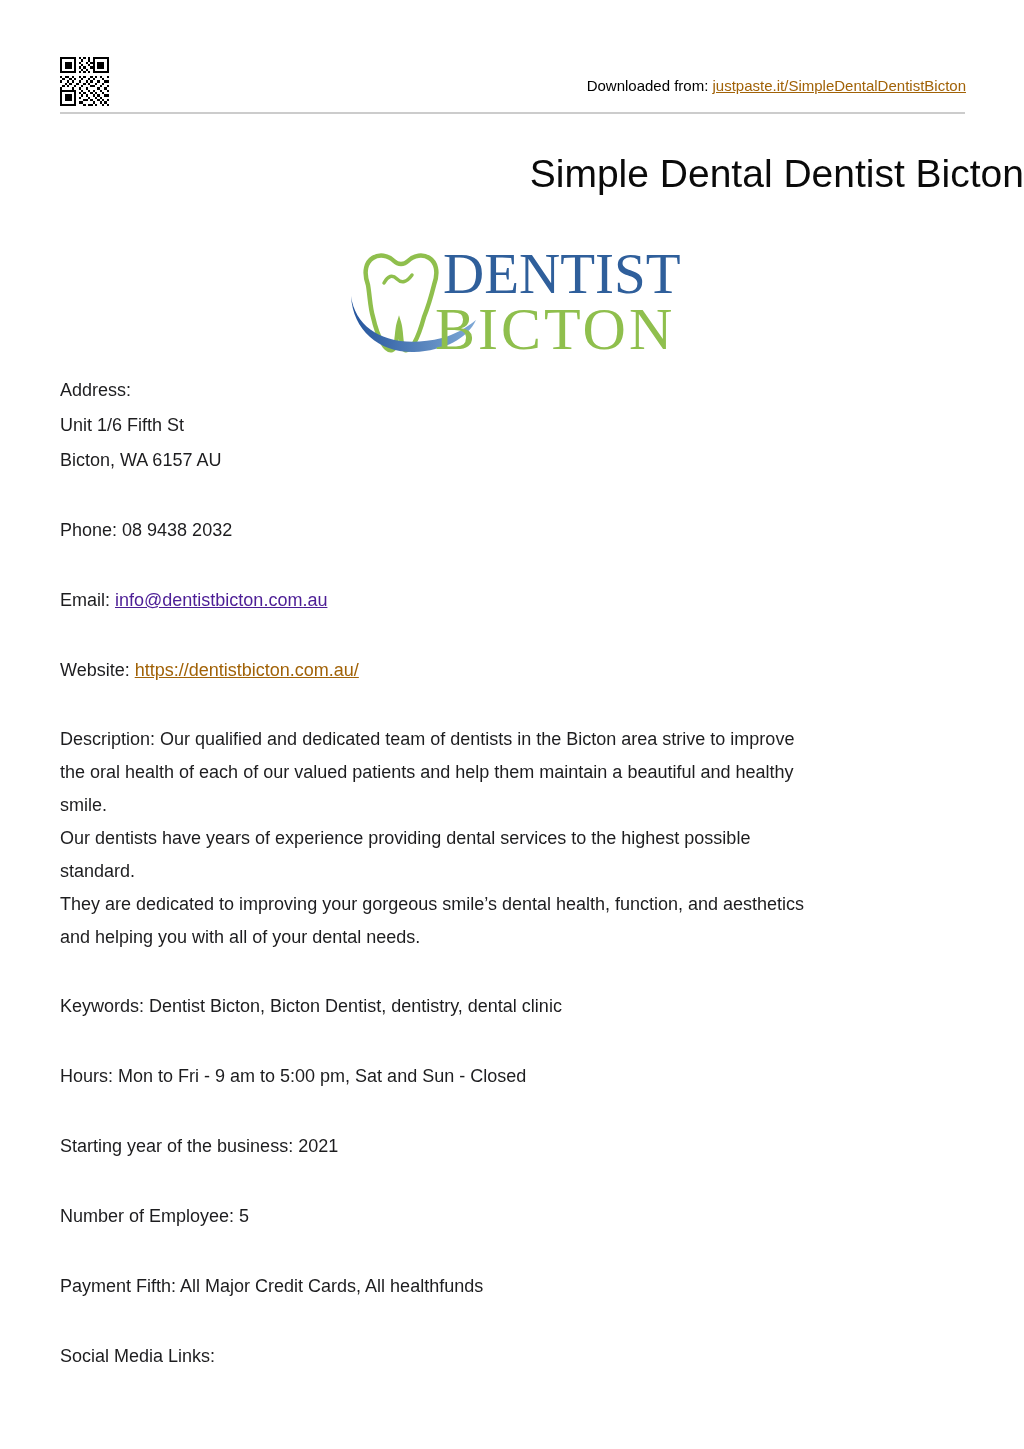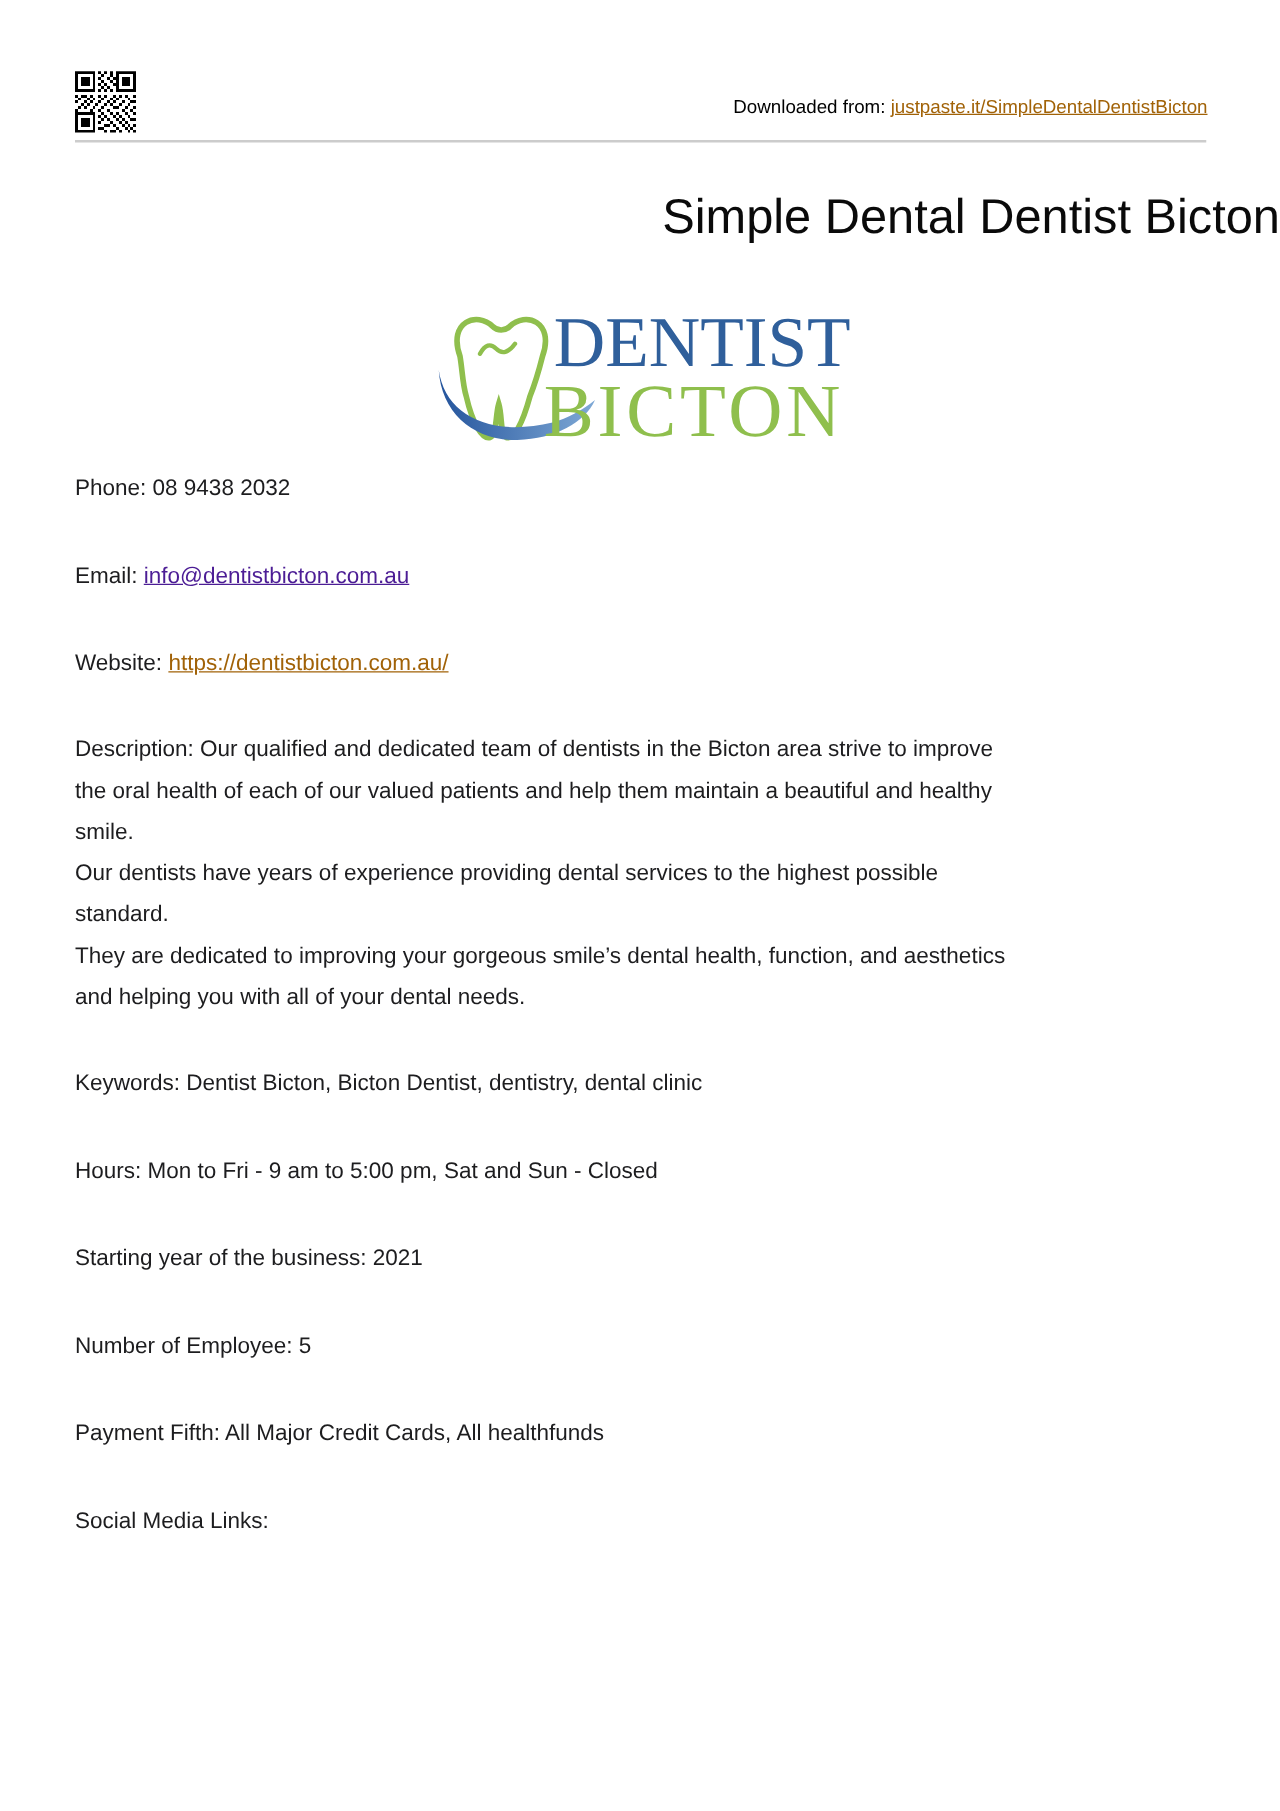"Address:" div.block { html: none -> <div> <div>Address:</div> <div>Unit 1/6 Fifth St</div> <div>Bicton, WA 6157 AU</div> </div> }
